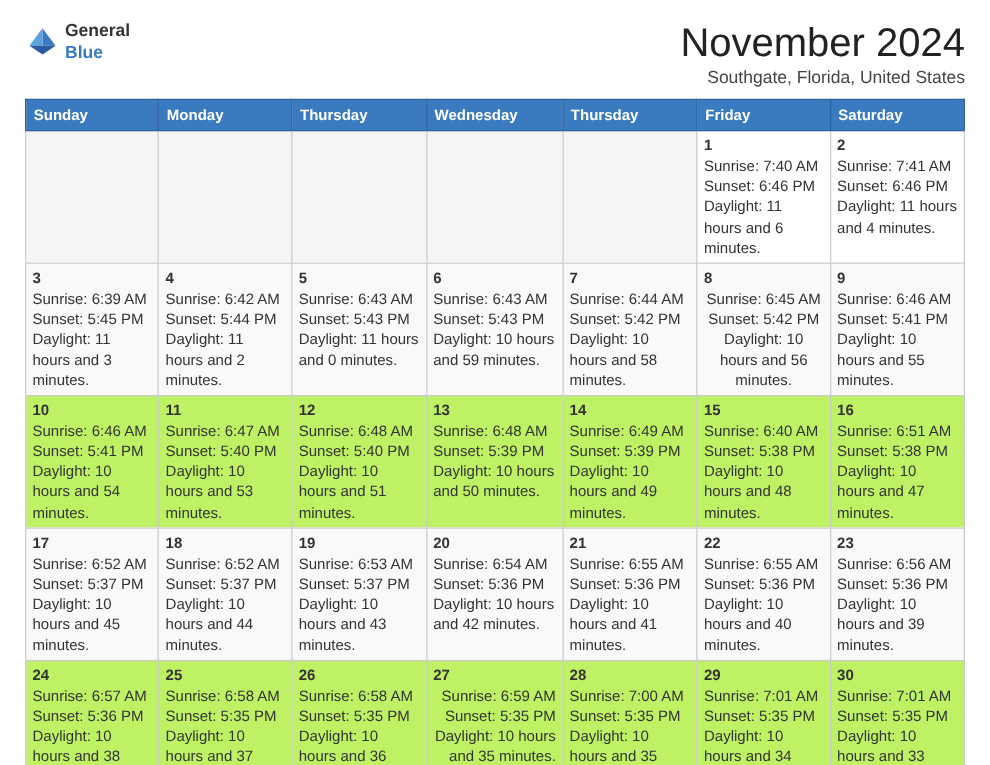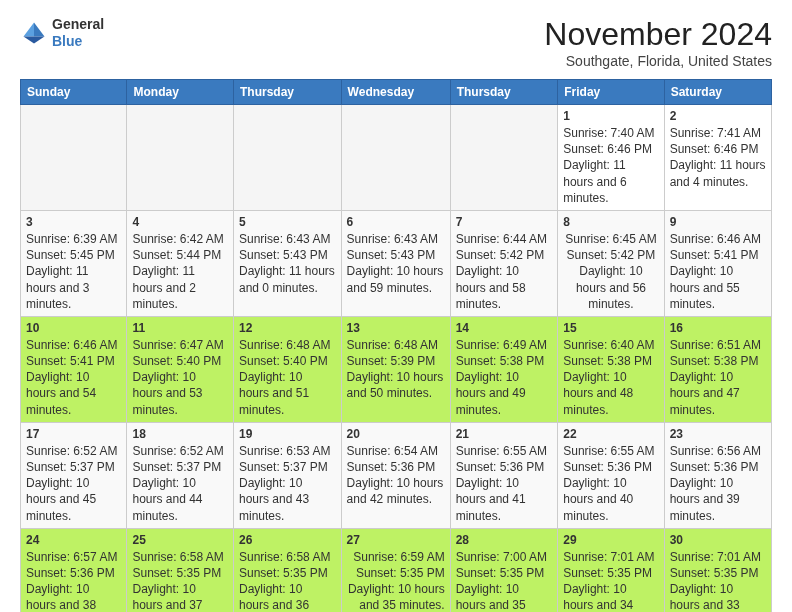"Sunrise: 6:49 AM" div.day-info { text: 5:38 -> 5:39 }
